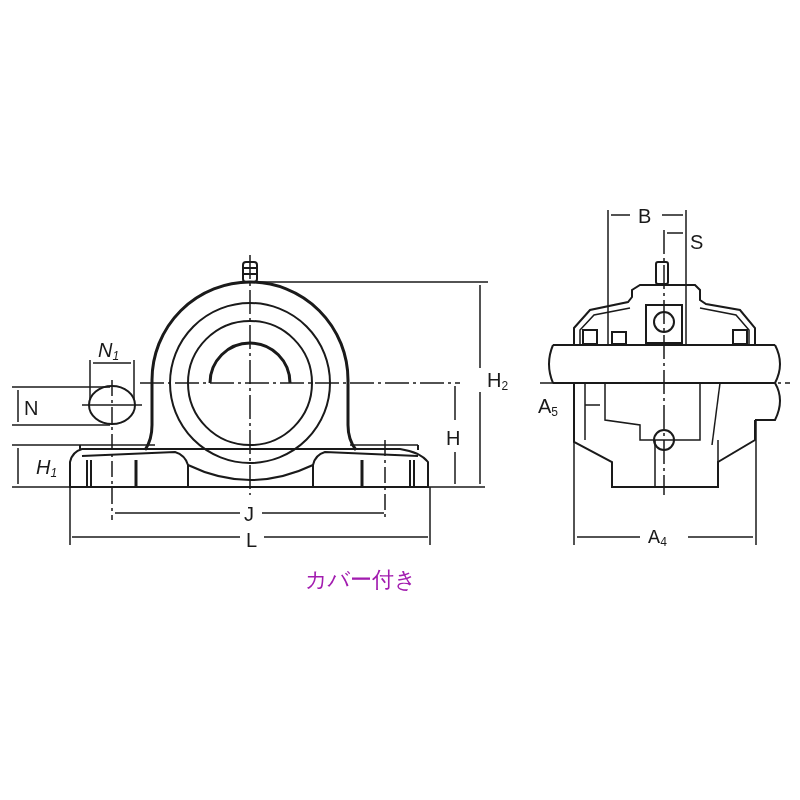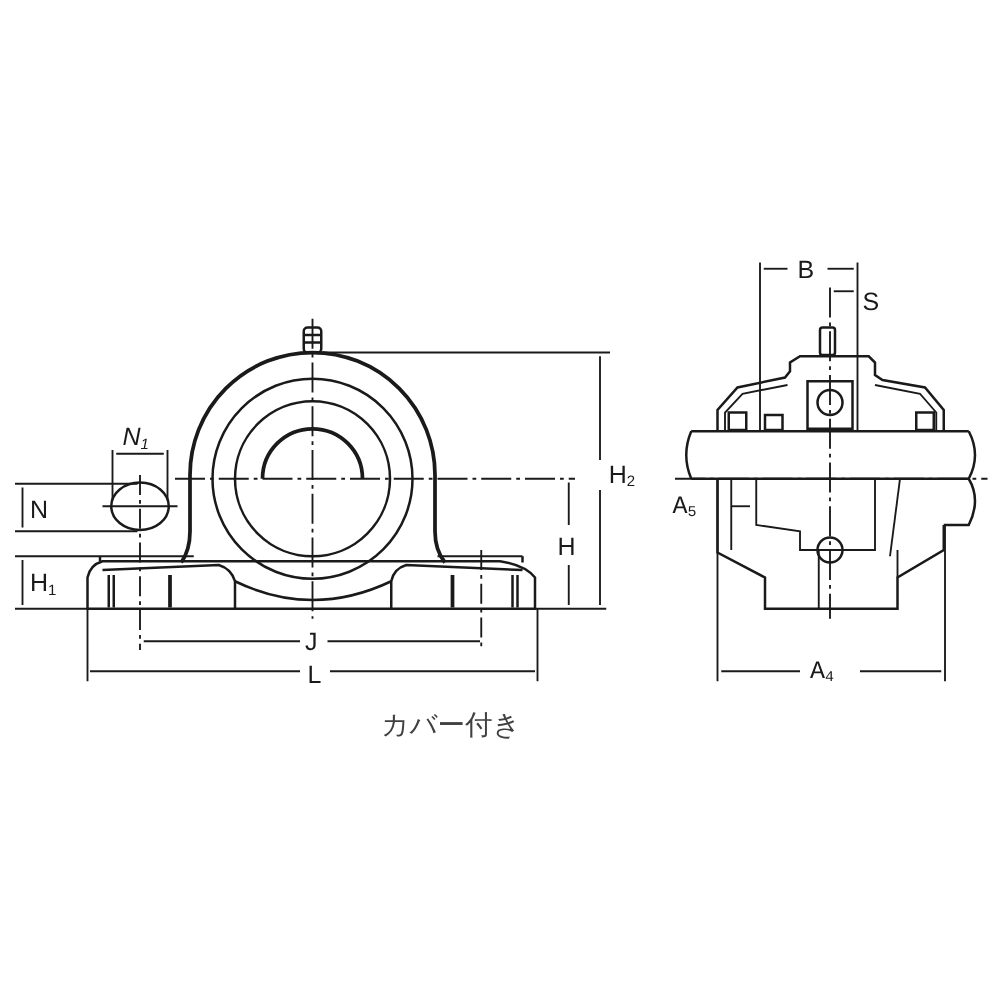"A5" div.lbl { font-family: Liberation Mono, monospace -> none }
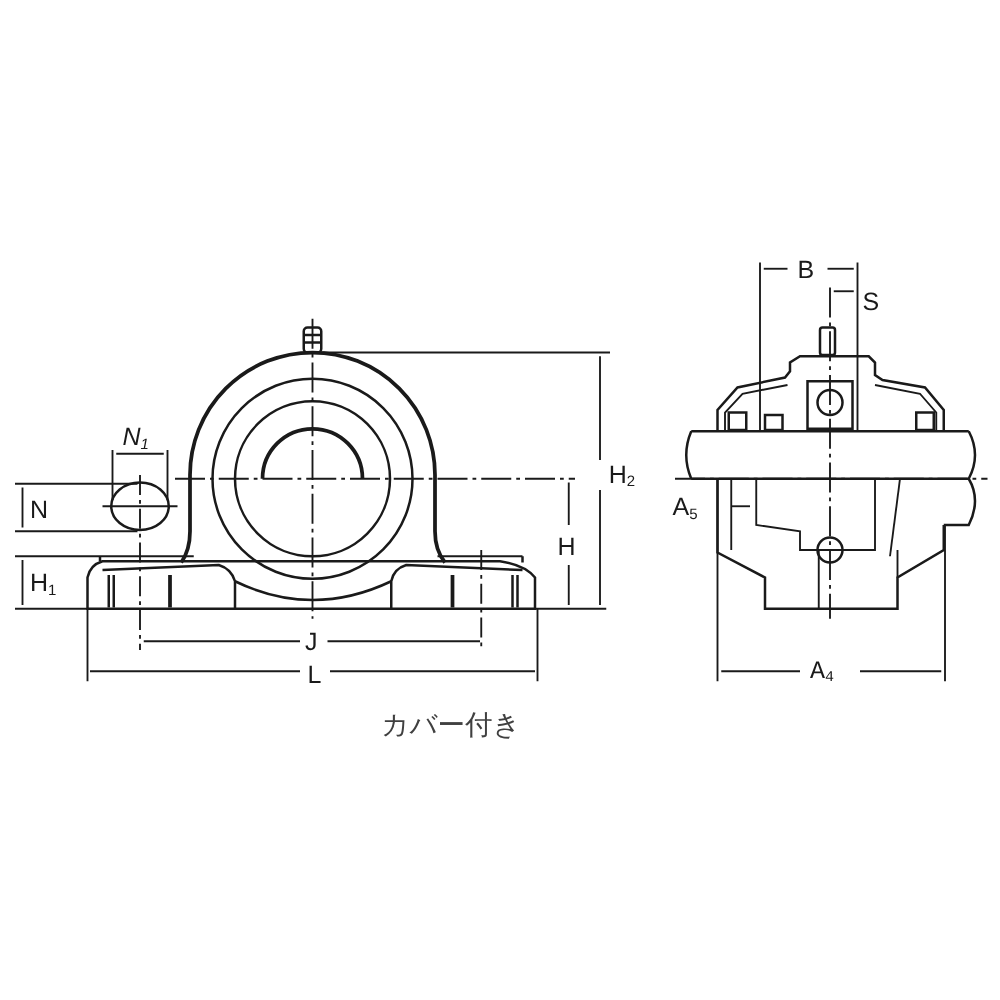"H1" div.lbl { font-style: none -> italic; left: 24px -> 36px }
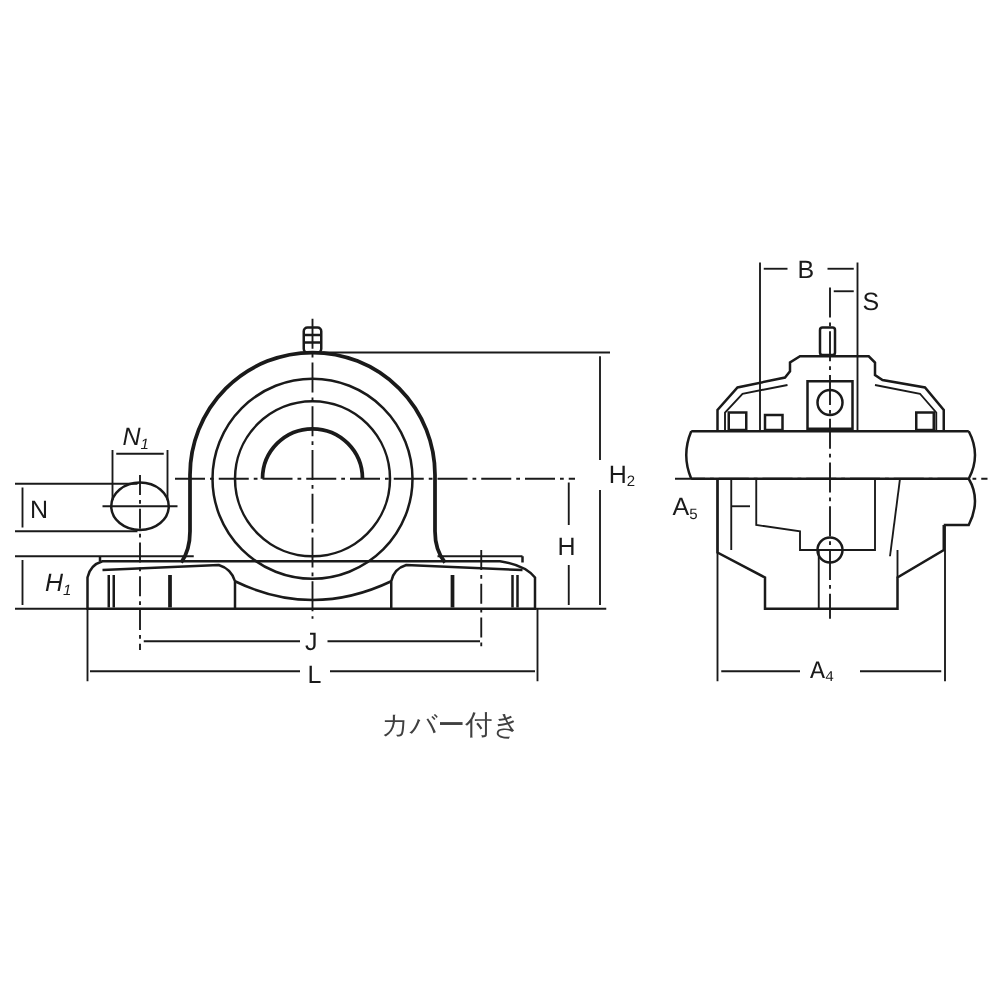"カバー付き" .caption { color: #404040 -> #a21caf }
